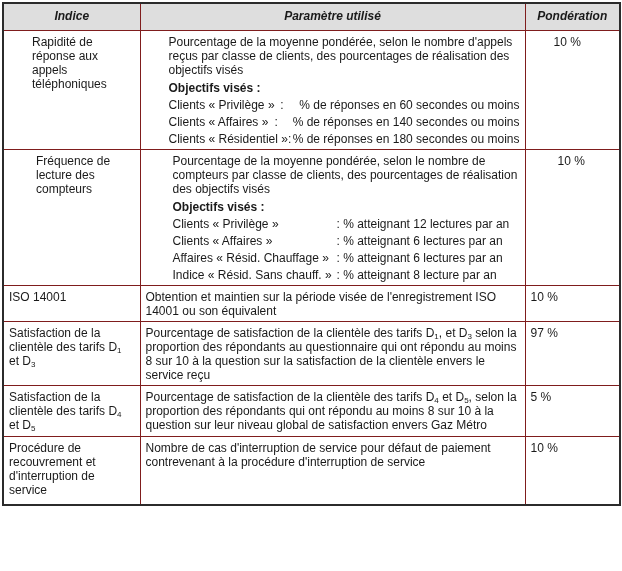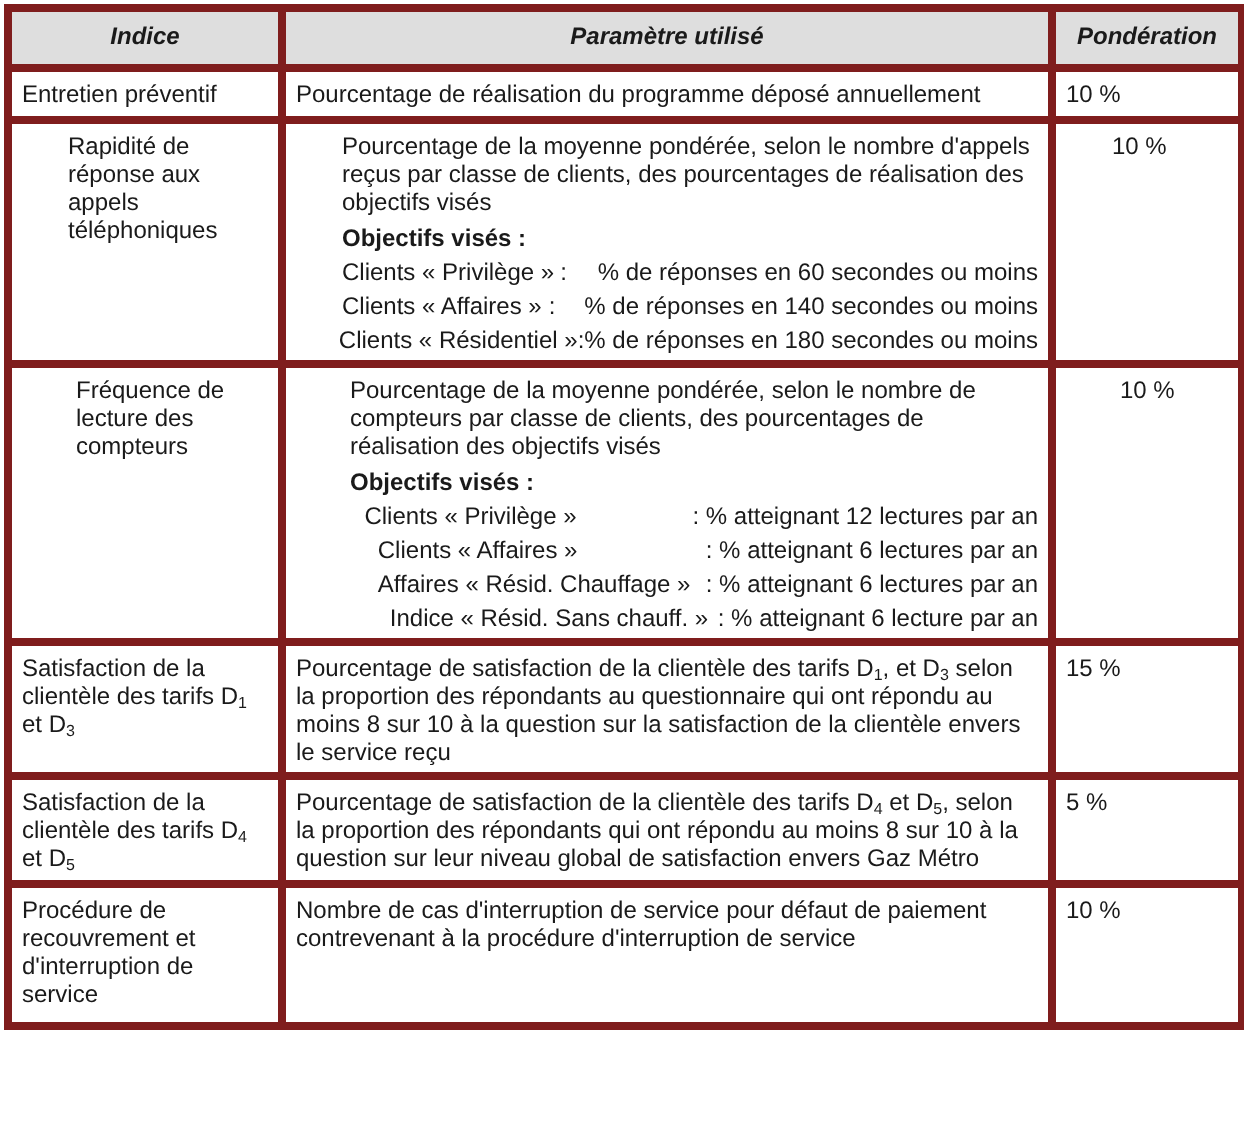"Indice" table.grid th, table.grid td { border: 4px solid #7f1d1d -> 1px solid #7f1d1d }
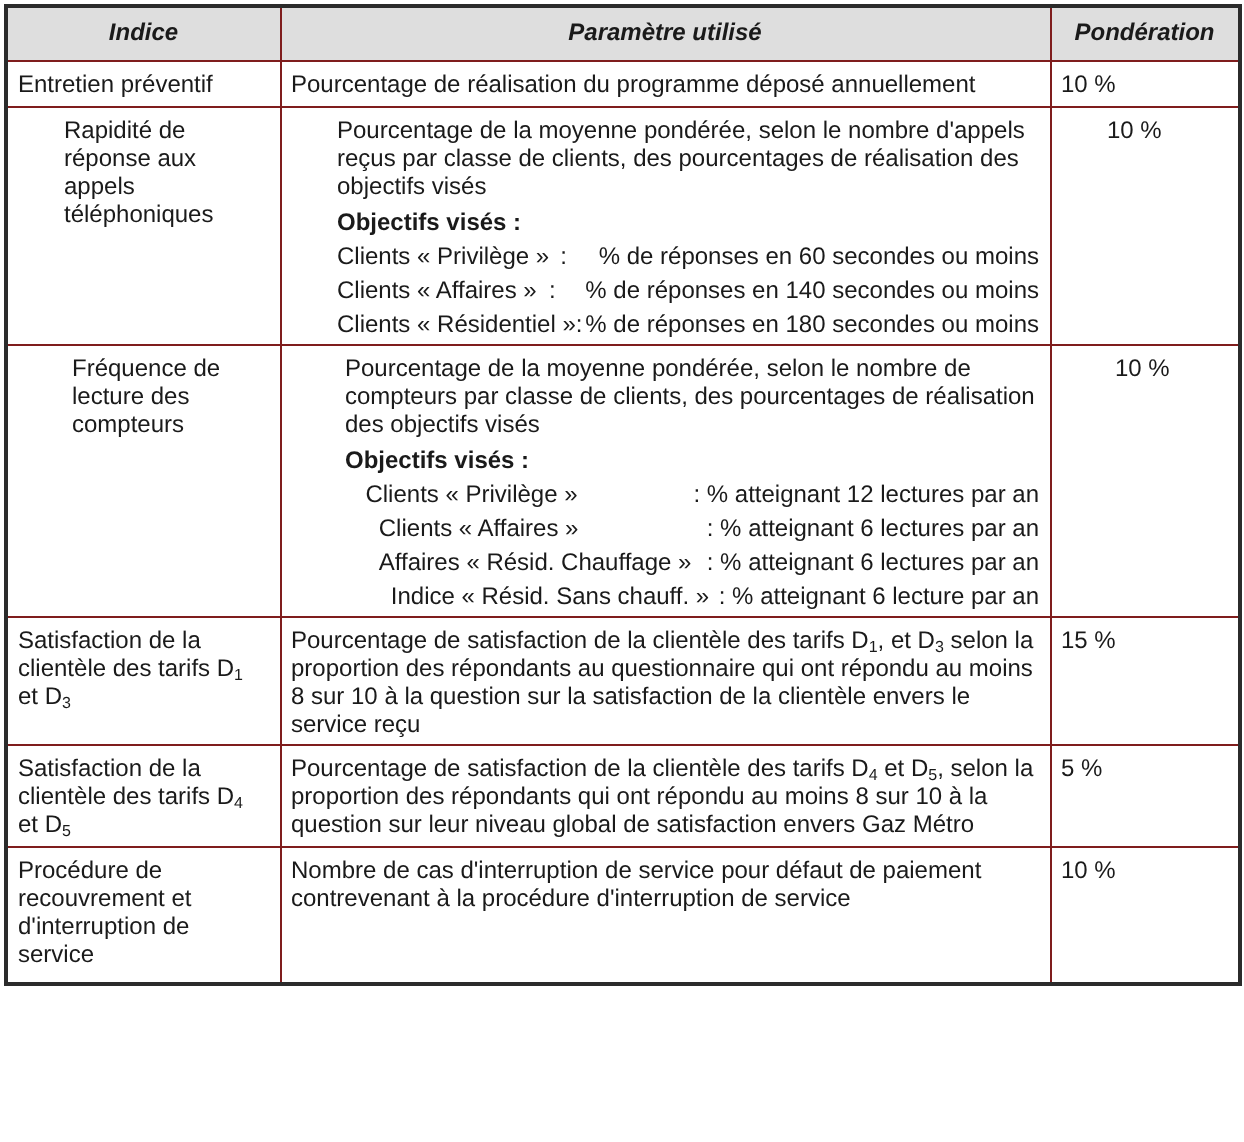"Entretien préventif" tr.r1 { html: <tr> <td>Entretien préventif</td> <td>Pourcentage de réalisation du programme déposé annuellement</td> <td>10 %</td> </tr> -> none }
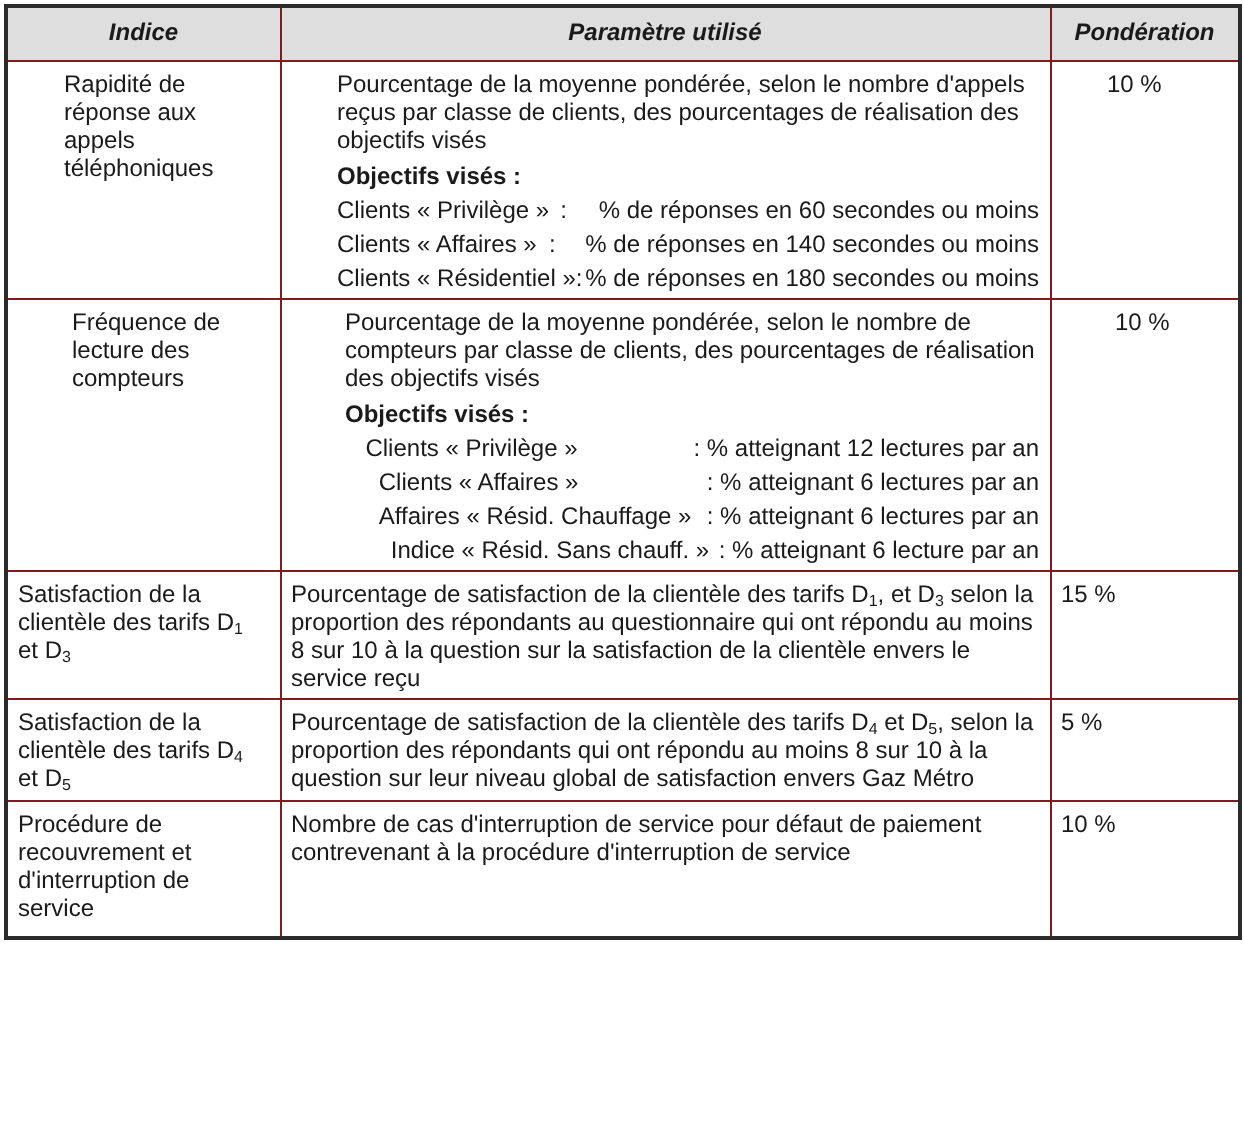"Clients « Privilège »" .obj-line { justify-content: flex-end -> none }
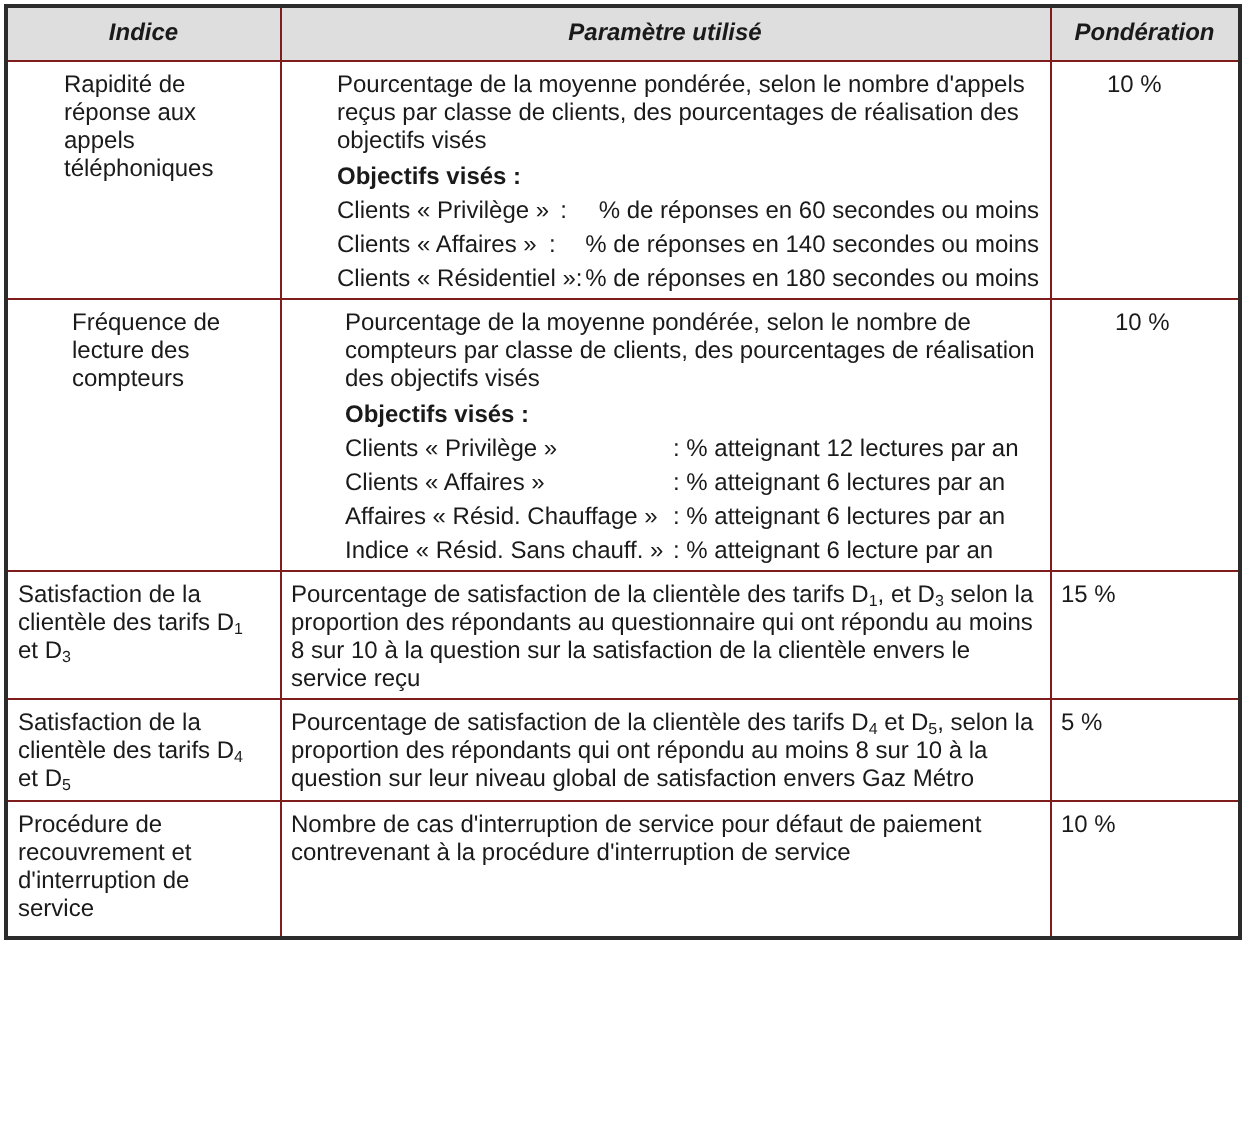": % atteignant 6 lecture" span.obj-target { text: 6 -> 8 }
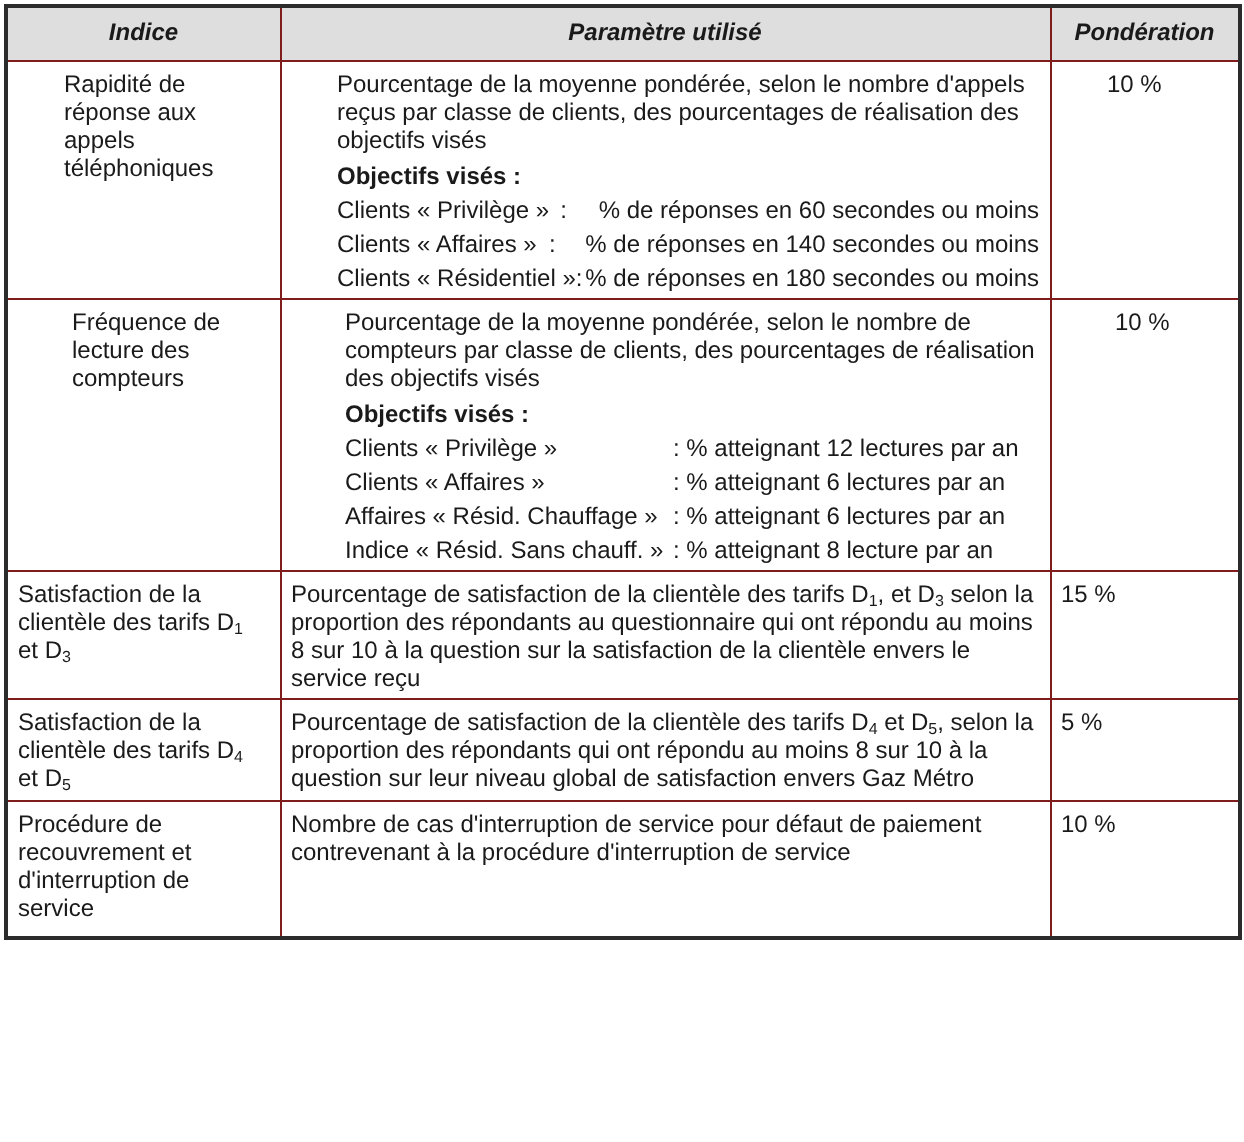"ISO 14001" tr.r5 { html: none -> <tr> <td>ISO 14001</td> <td>Obtention et maintien sur la période visée de l'enregistrement ISO 14001 ou son équivalent</td> <td>10 %</td> </tr> }
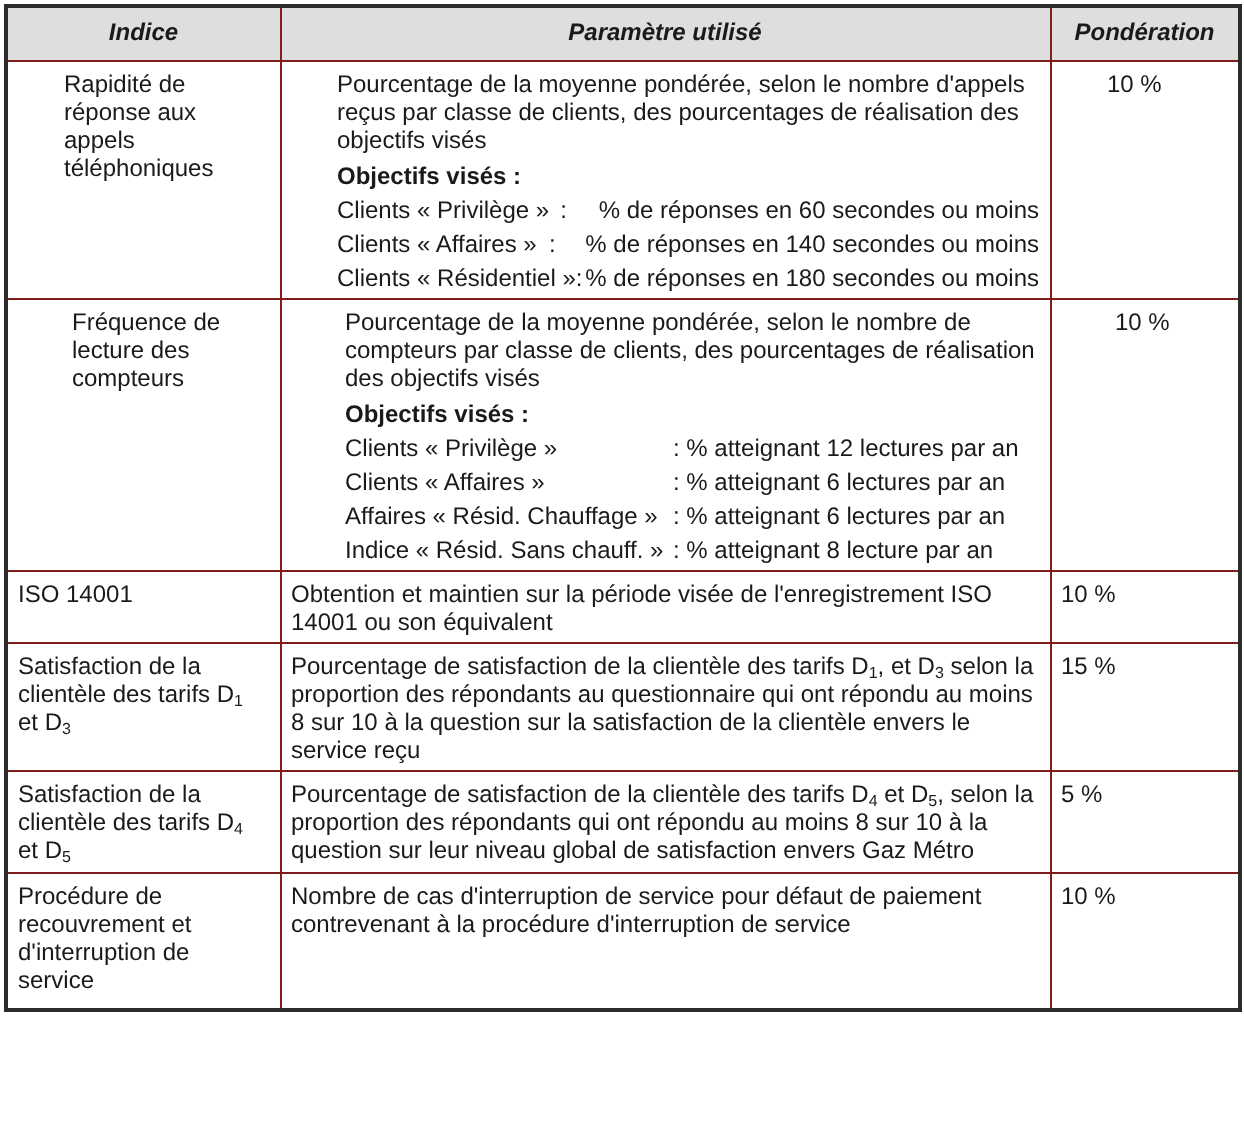"15 %" td.weight { text: 15 -> 97 }
